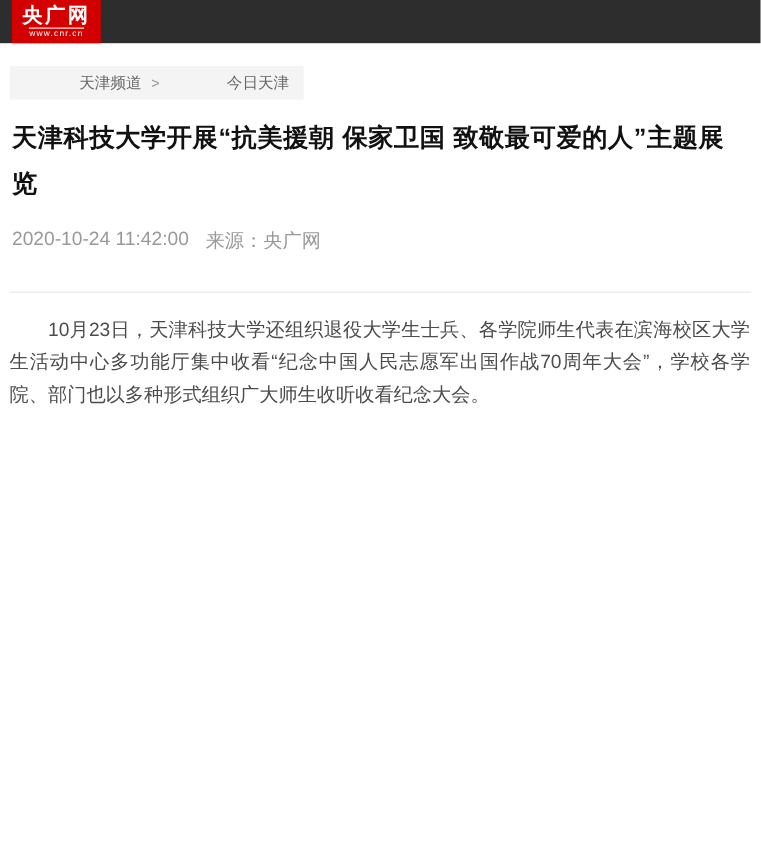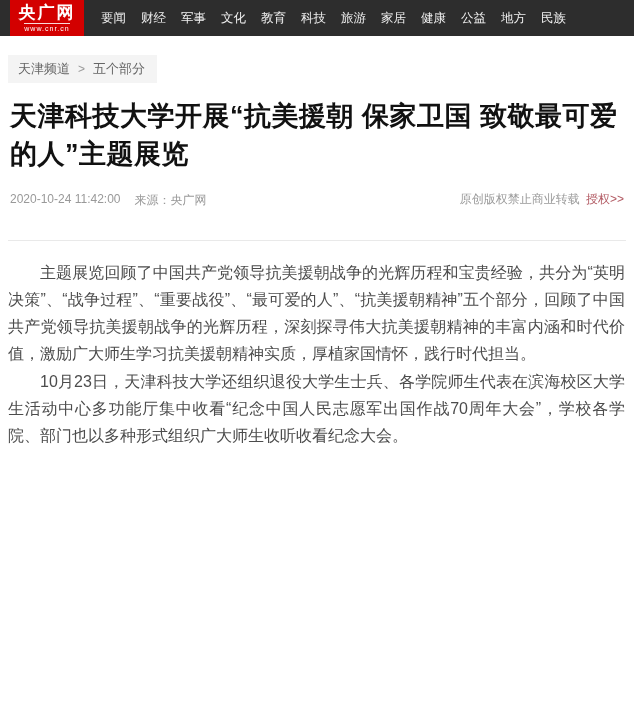"要闻" div.nav-items { html: <div> <span>要闻</span> <span>财经</span> <span>军事</span> <span>文化</span> <span>教育</span> <span>科技</span> <span>旅游</span> <span>家居</span> <span>健康</span> <span>公益</span> <span>地方</span> <span>民族</span> </div> -> none }
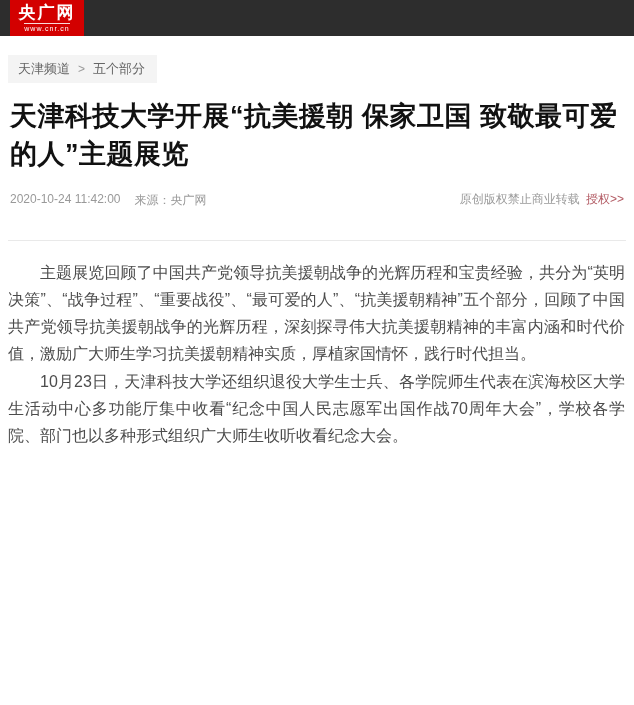"天津频道" .crumb { margin-left: none -> 48px }
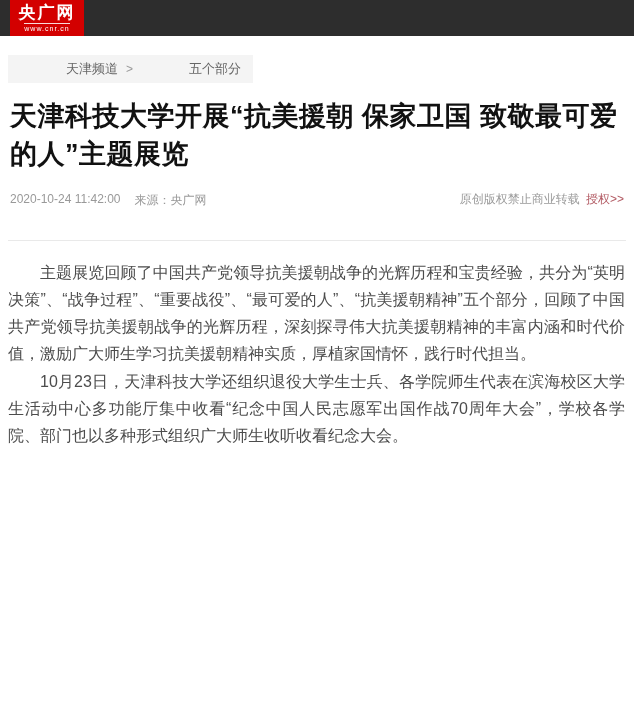"五个部分" span.crumb { text: 五个部分 -> 今日天津 }
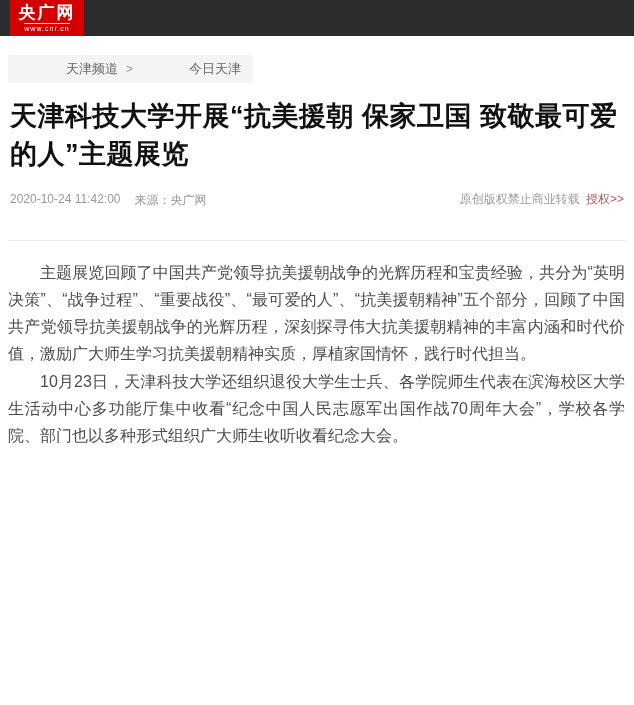"天津科技大学开展“抗美援朝 保家卫国 致敬最可爱的人”主题展览" .article-title { font-size: 27px -> 21px }
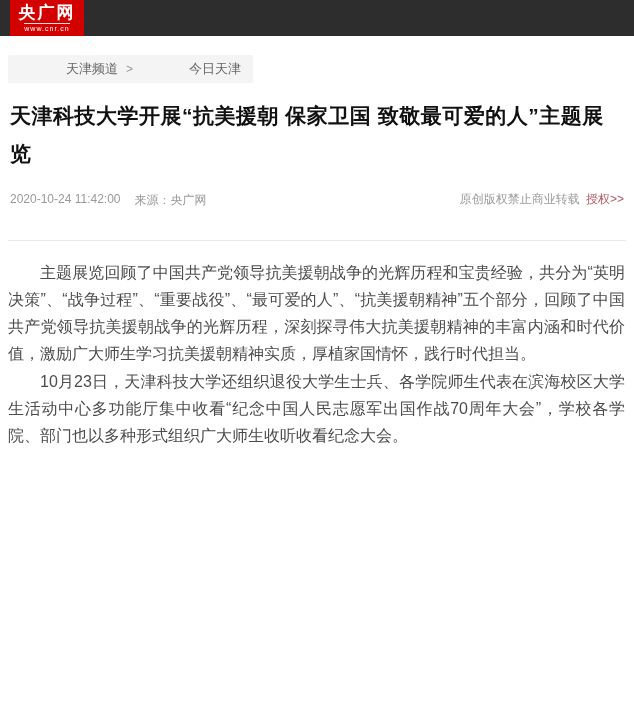"2020-10-24 11:42:00" .meta-row { font-size: 12px -> 16px }
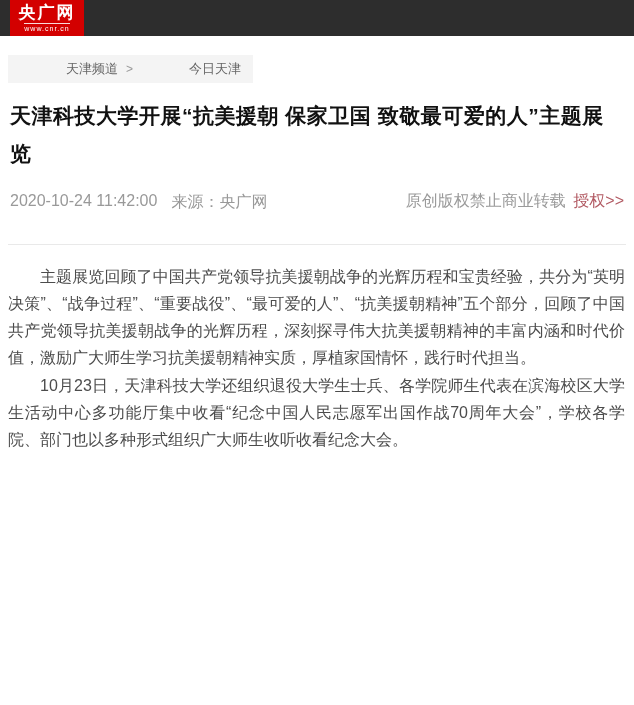"原创版权禁止商业转载 授权>>" div.copyright { html: <div> <span>原创版权禁止商业转载</span> <span>授权&gt;&gt;</span> </div> -> none }
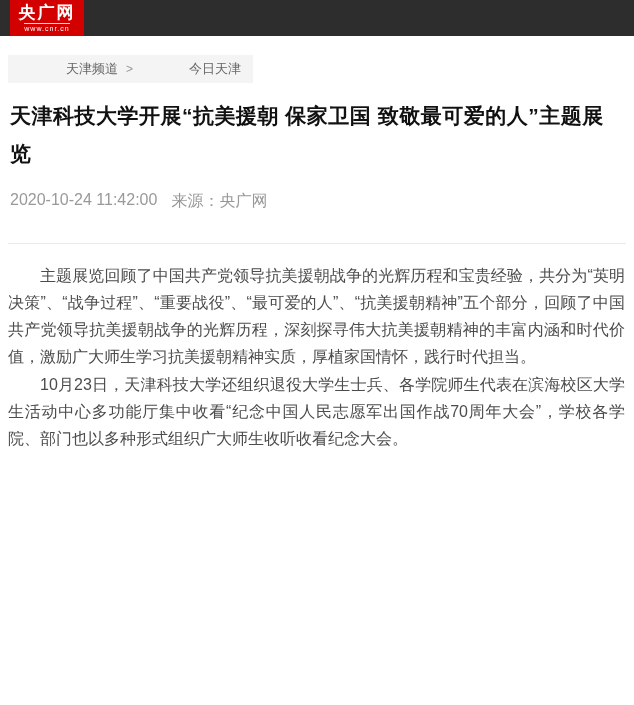"主题展览回顾了中国共产党领导抗美援朝战争的光辉历程和宝贵经验，共分为“英明决策”" p { html: <p>主题展览回顾了中国共产党领导抗美援朝战争的光辉历程和宝贵经验，共分为“英明决策”、“战争过程”、“重要战役”、“最可爱的人”、“抗美援朝精神”五个部分，回顾了中国共产党领导抗美援朝战争的光辉历程，深刻探寻伟大抗美援朝精神的丰富内涵和时代价值，激励广大师生学习抗美援朝精神实质，厚植家国情怀，践行时代担当。</p> -> none }
